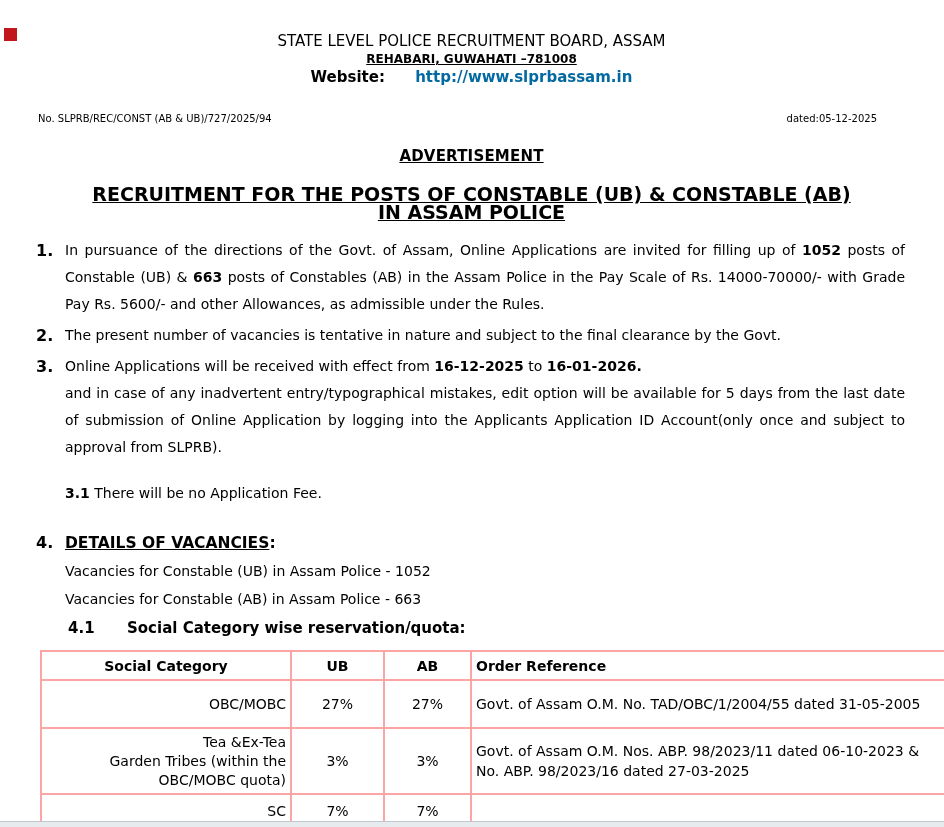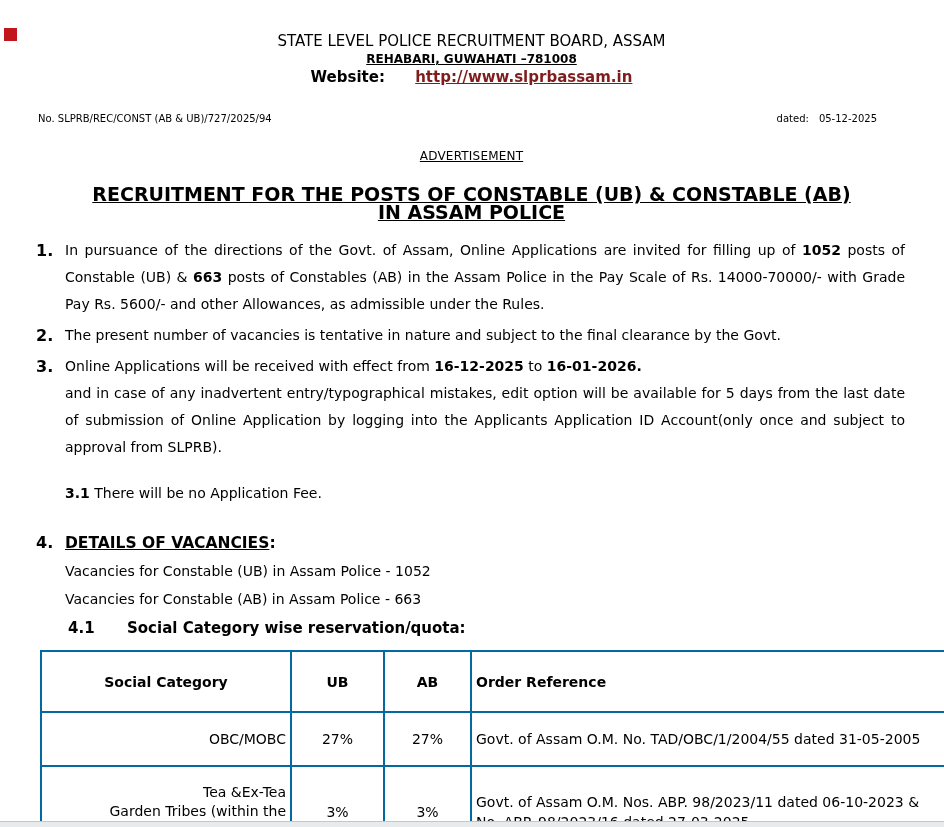"http://www.slprbassam.in" .website .url { color: #7f1d1d -> #0369a1; text-decoration: underline -> none }
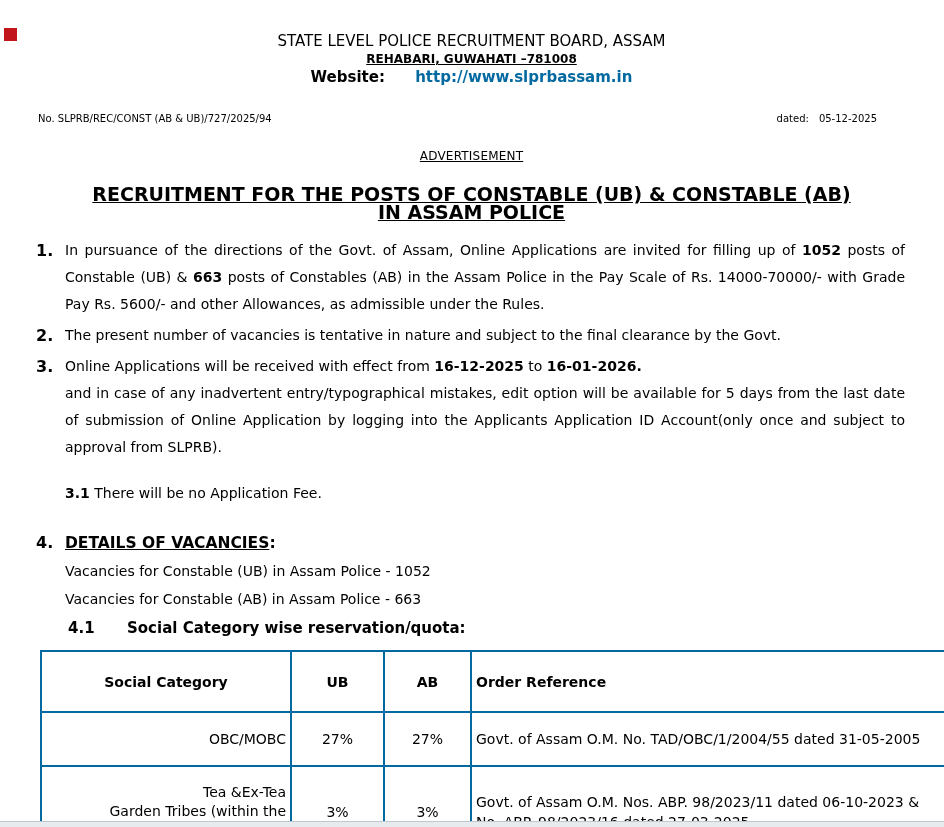"dated:" .ref-row .dated .dlabel { margin-right: 10px -> 0 }
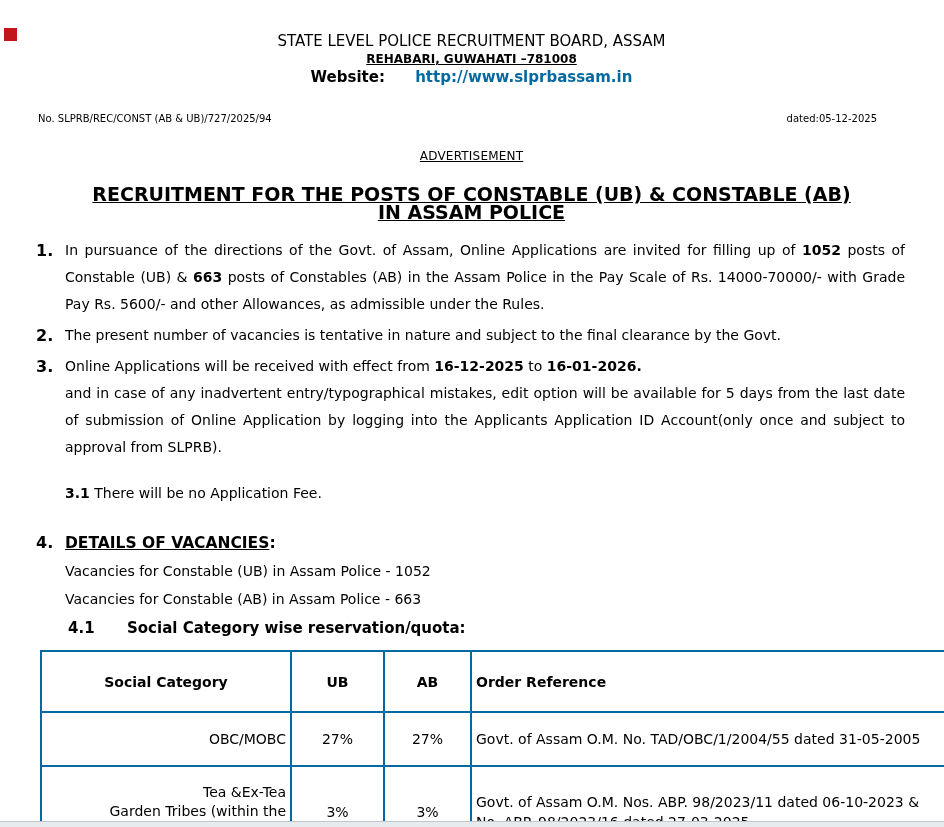"ADVERTISEMENT" .adv-title { font-size: 12px -> 15px; font-weight: normal -> bold }
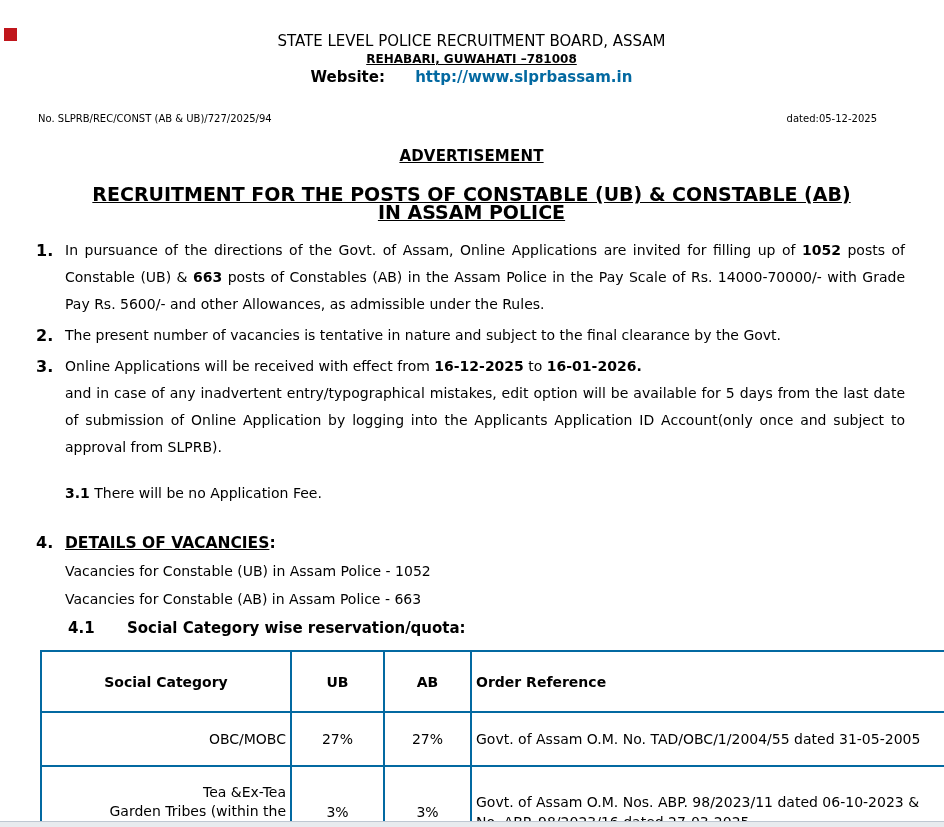"Social Category" table.quota th, table.quota td { border: 2px solid #0369a1 -> 2px solid #fca5a5; padding: 16px 4px -> 0 4px }
